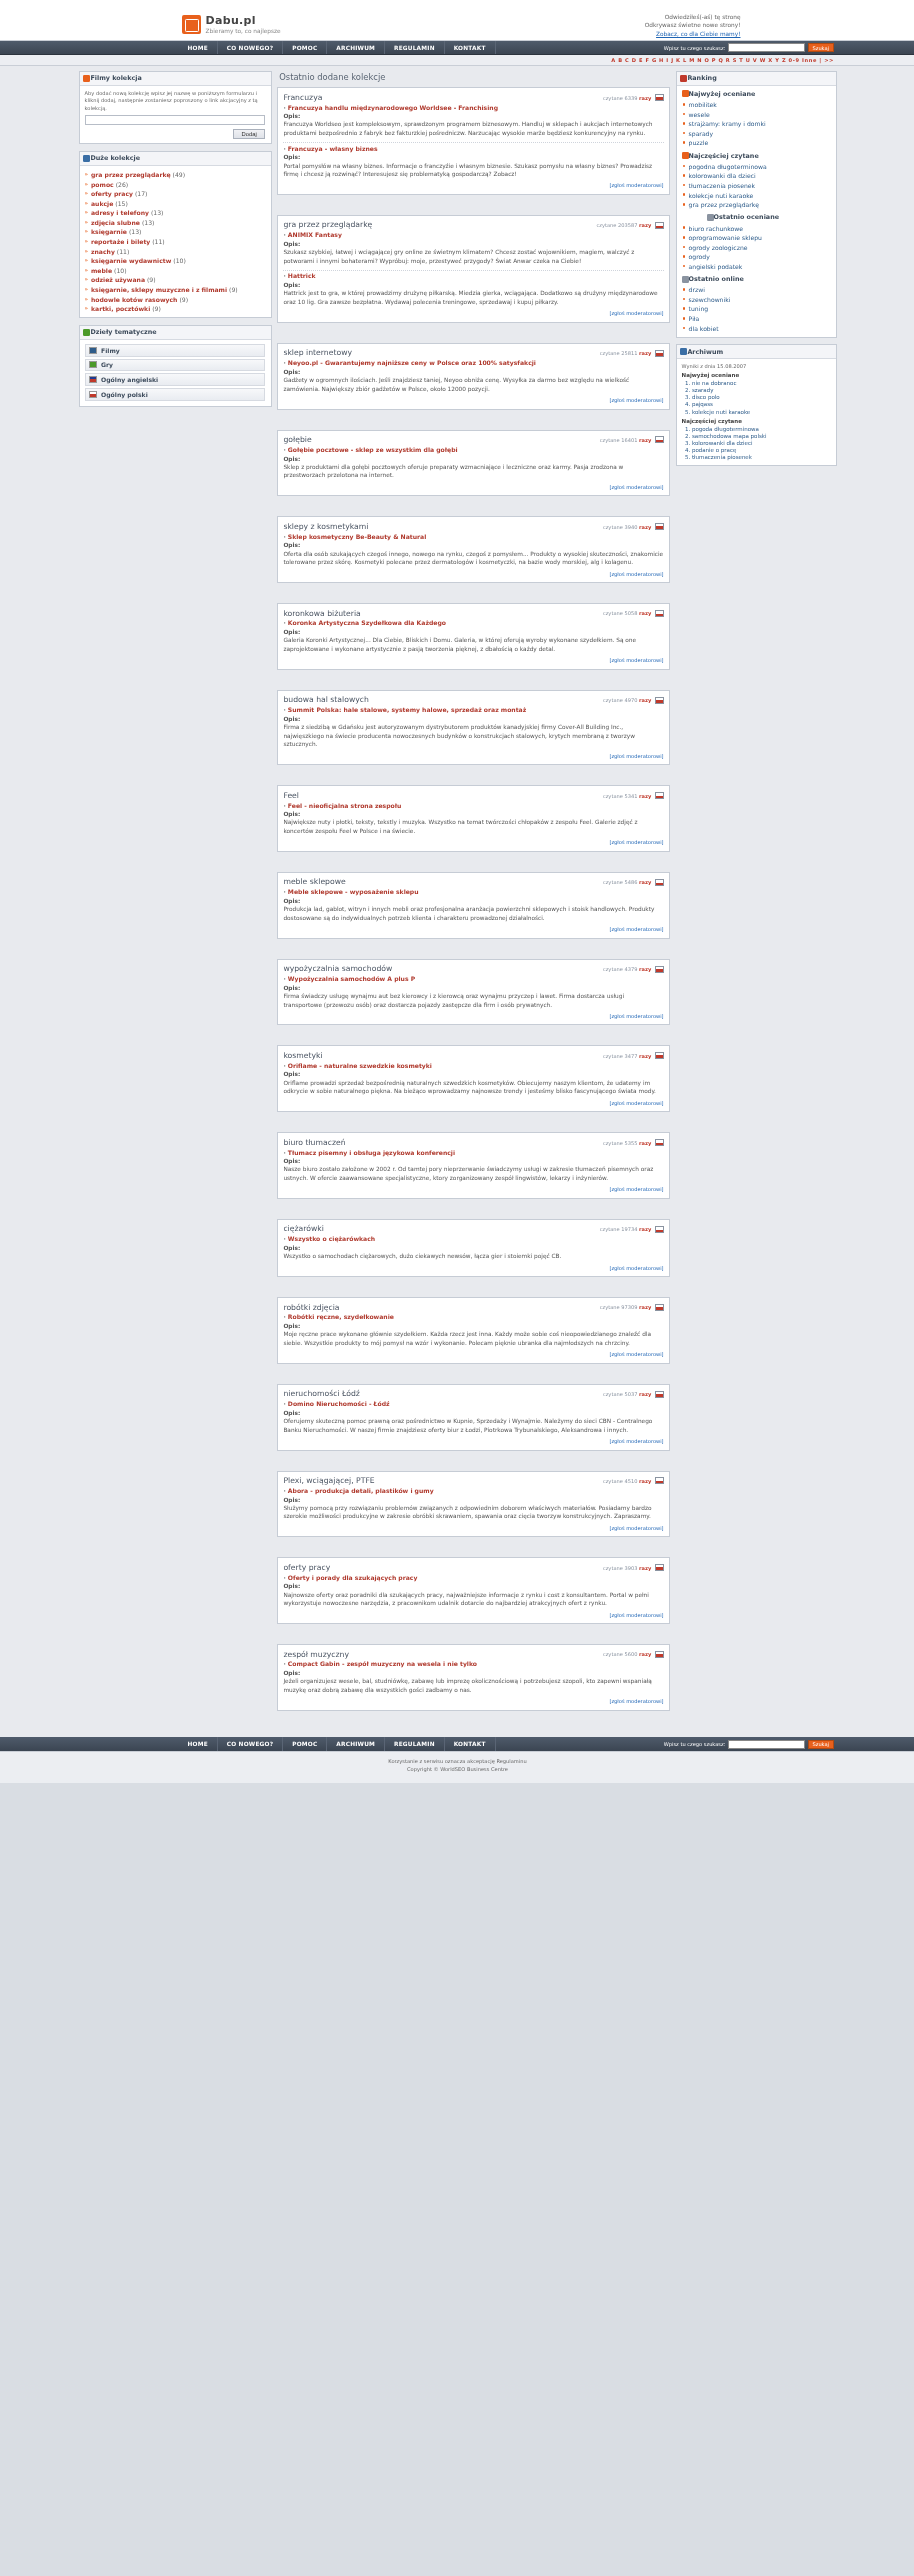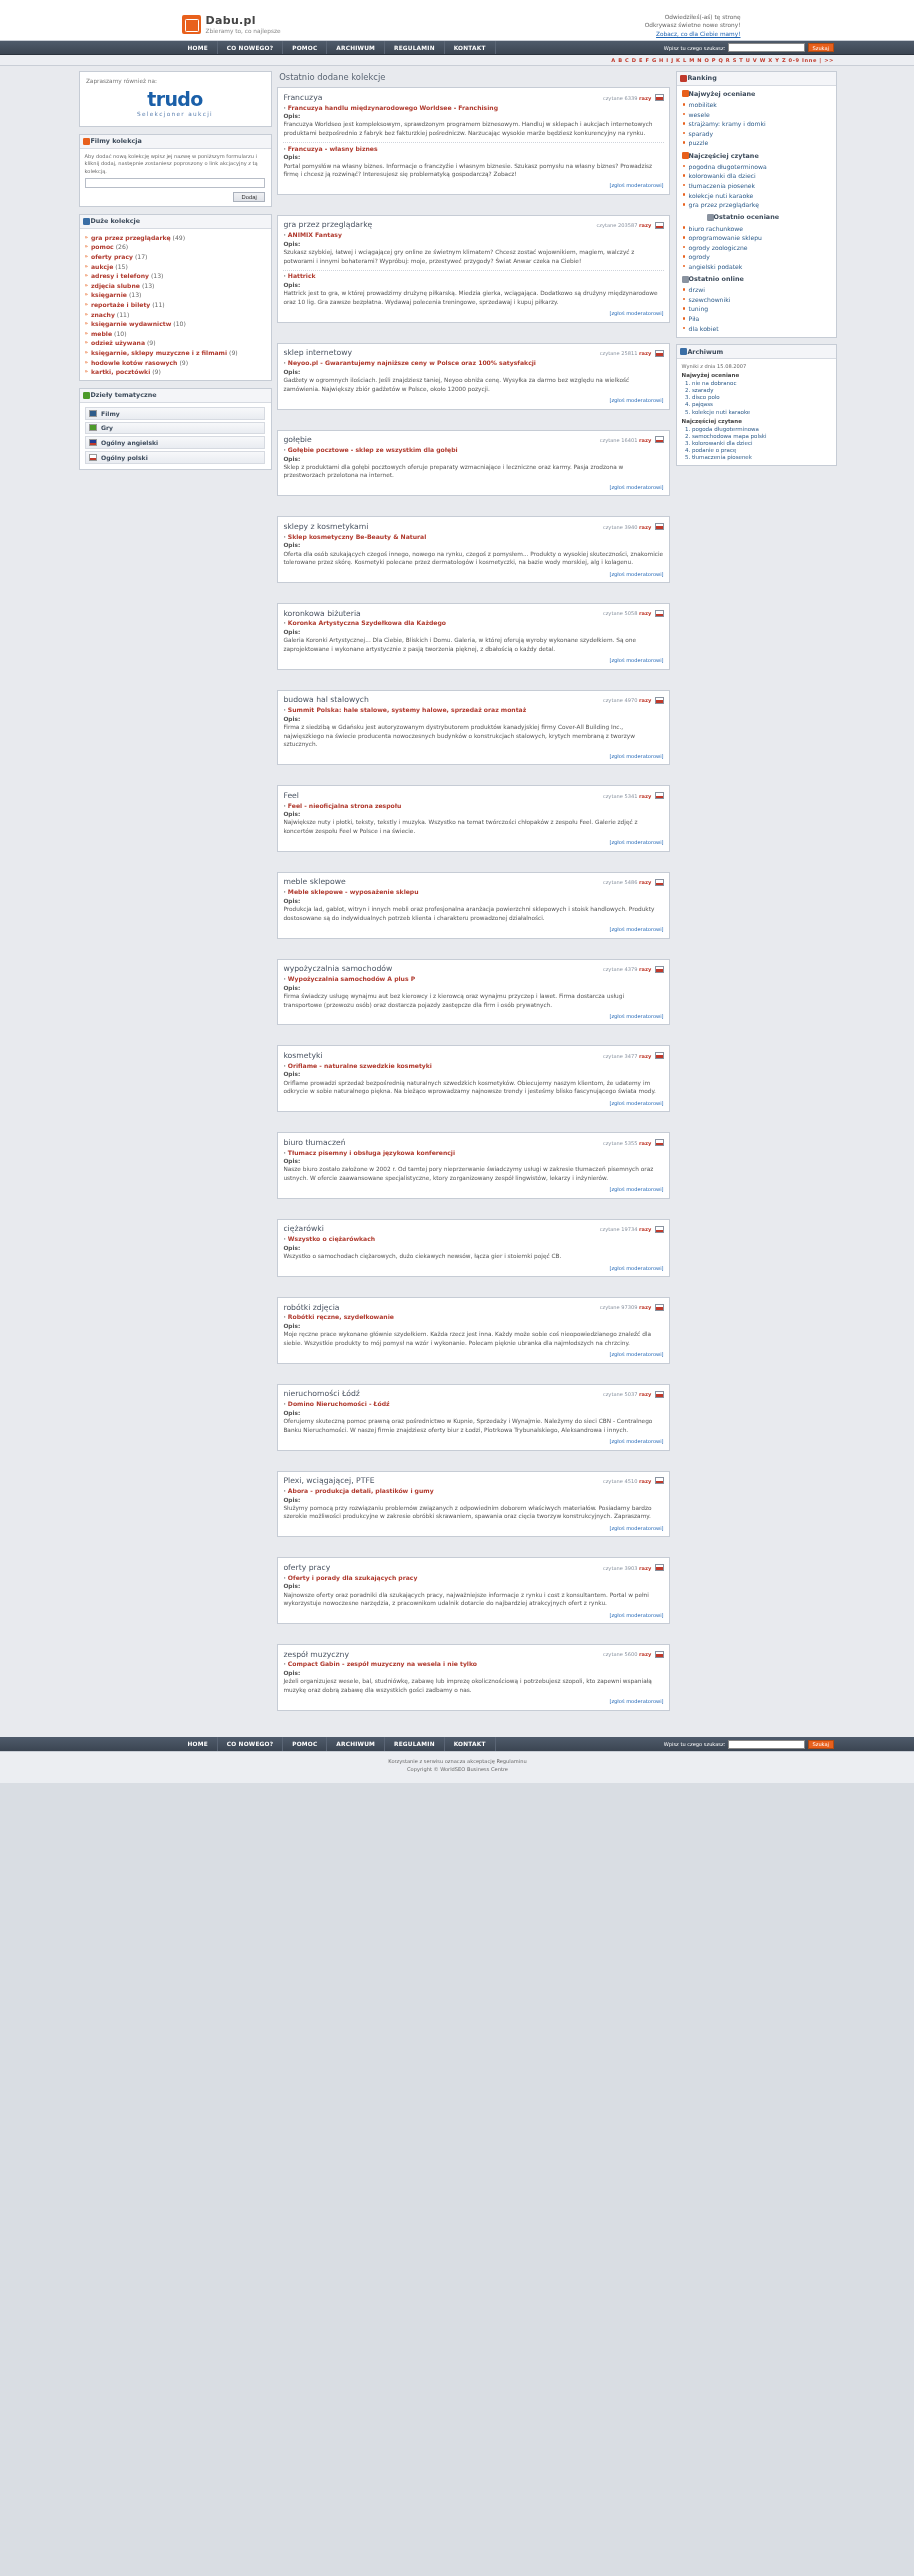"trudo" div.promo { html: <div> <div>Zapraszamy również na:</div> <div>trudo</div> <div>Selekcjoner aukcji</div> </div> -> none }
